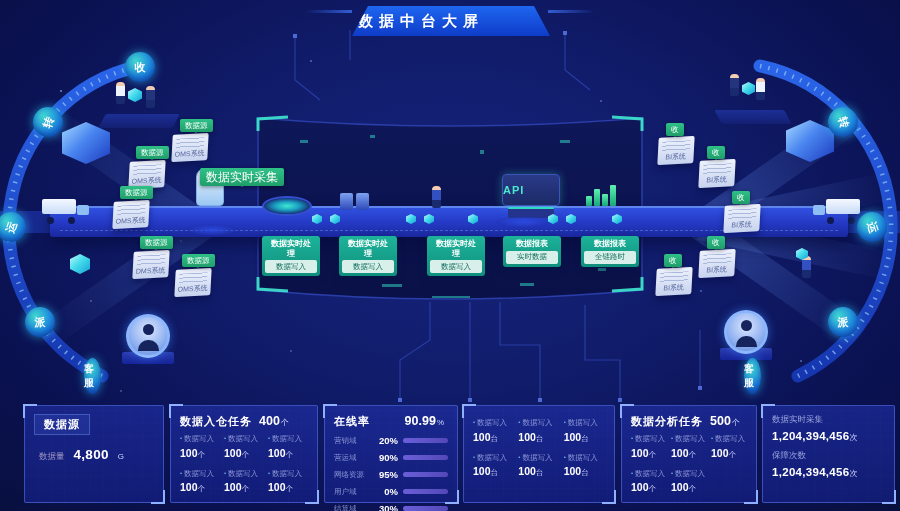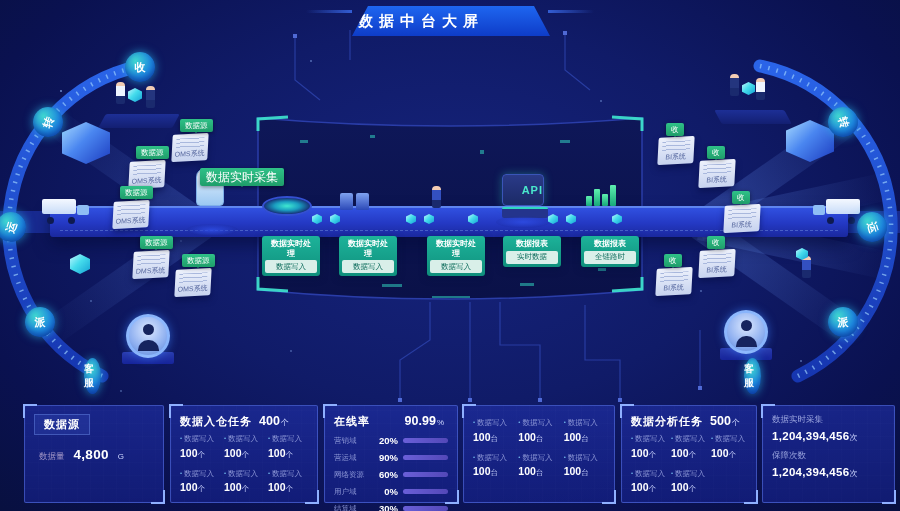"API" .api { text-align: right -> left; width: 42px -> 58px }
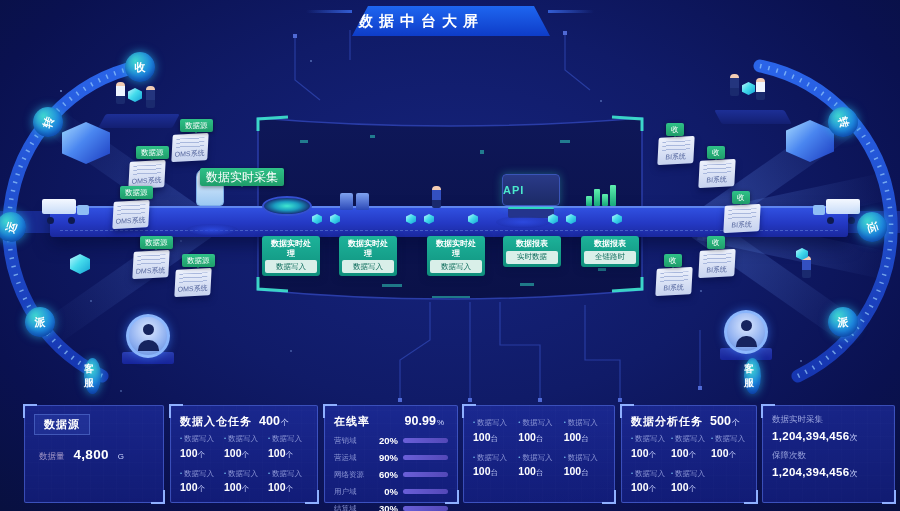"60%" span.or-pct { text: 60% -> 95% }
